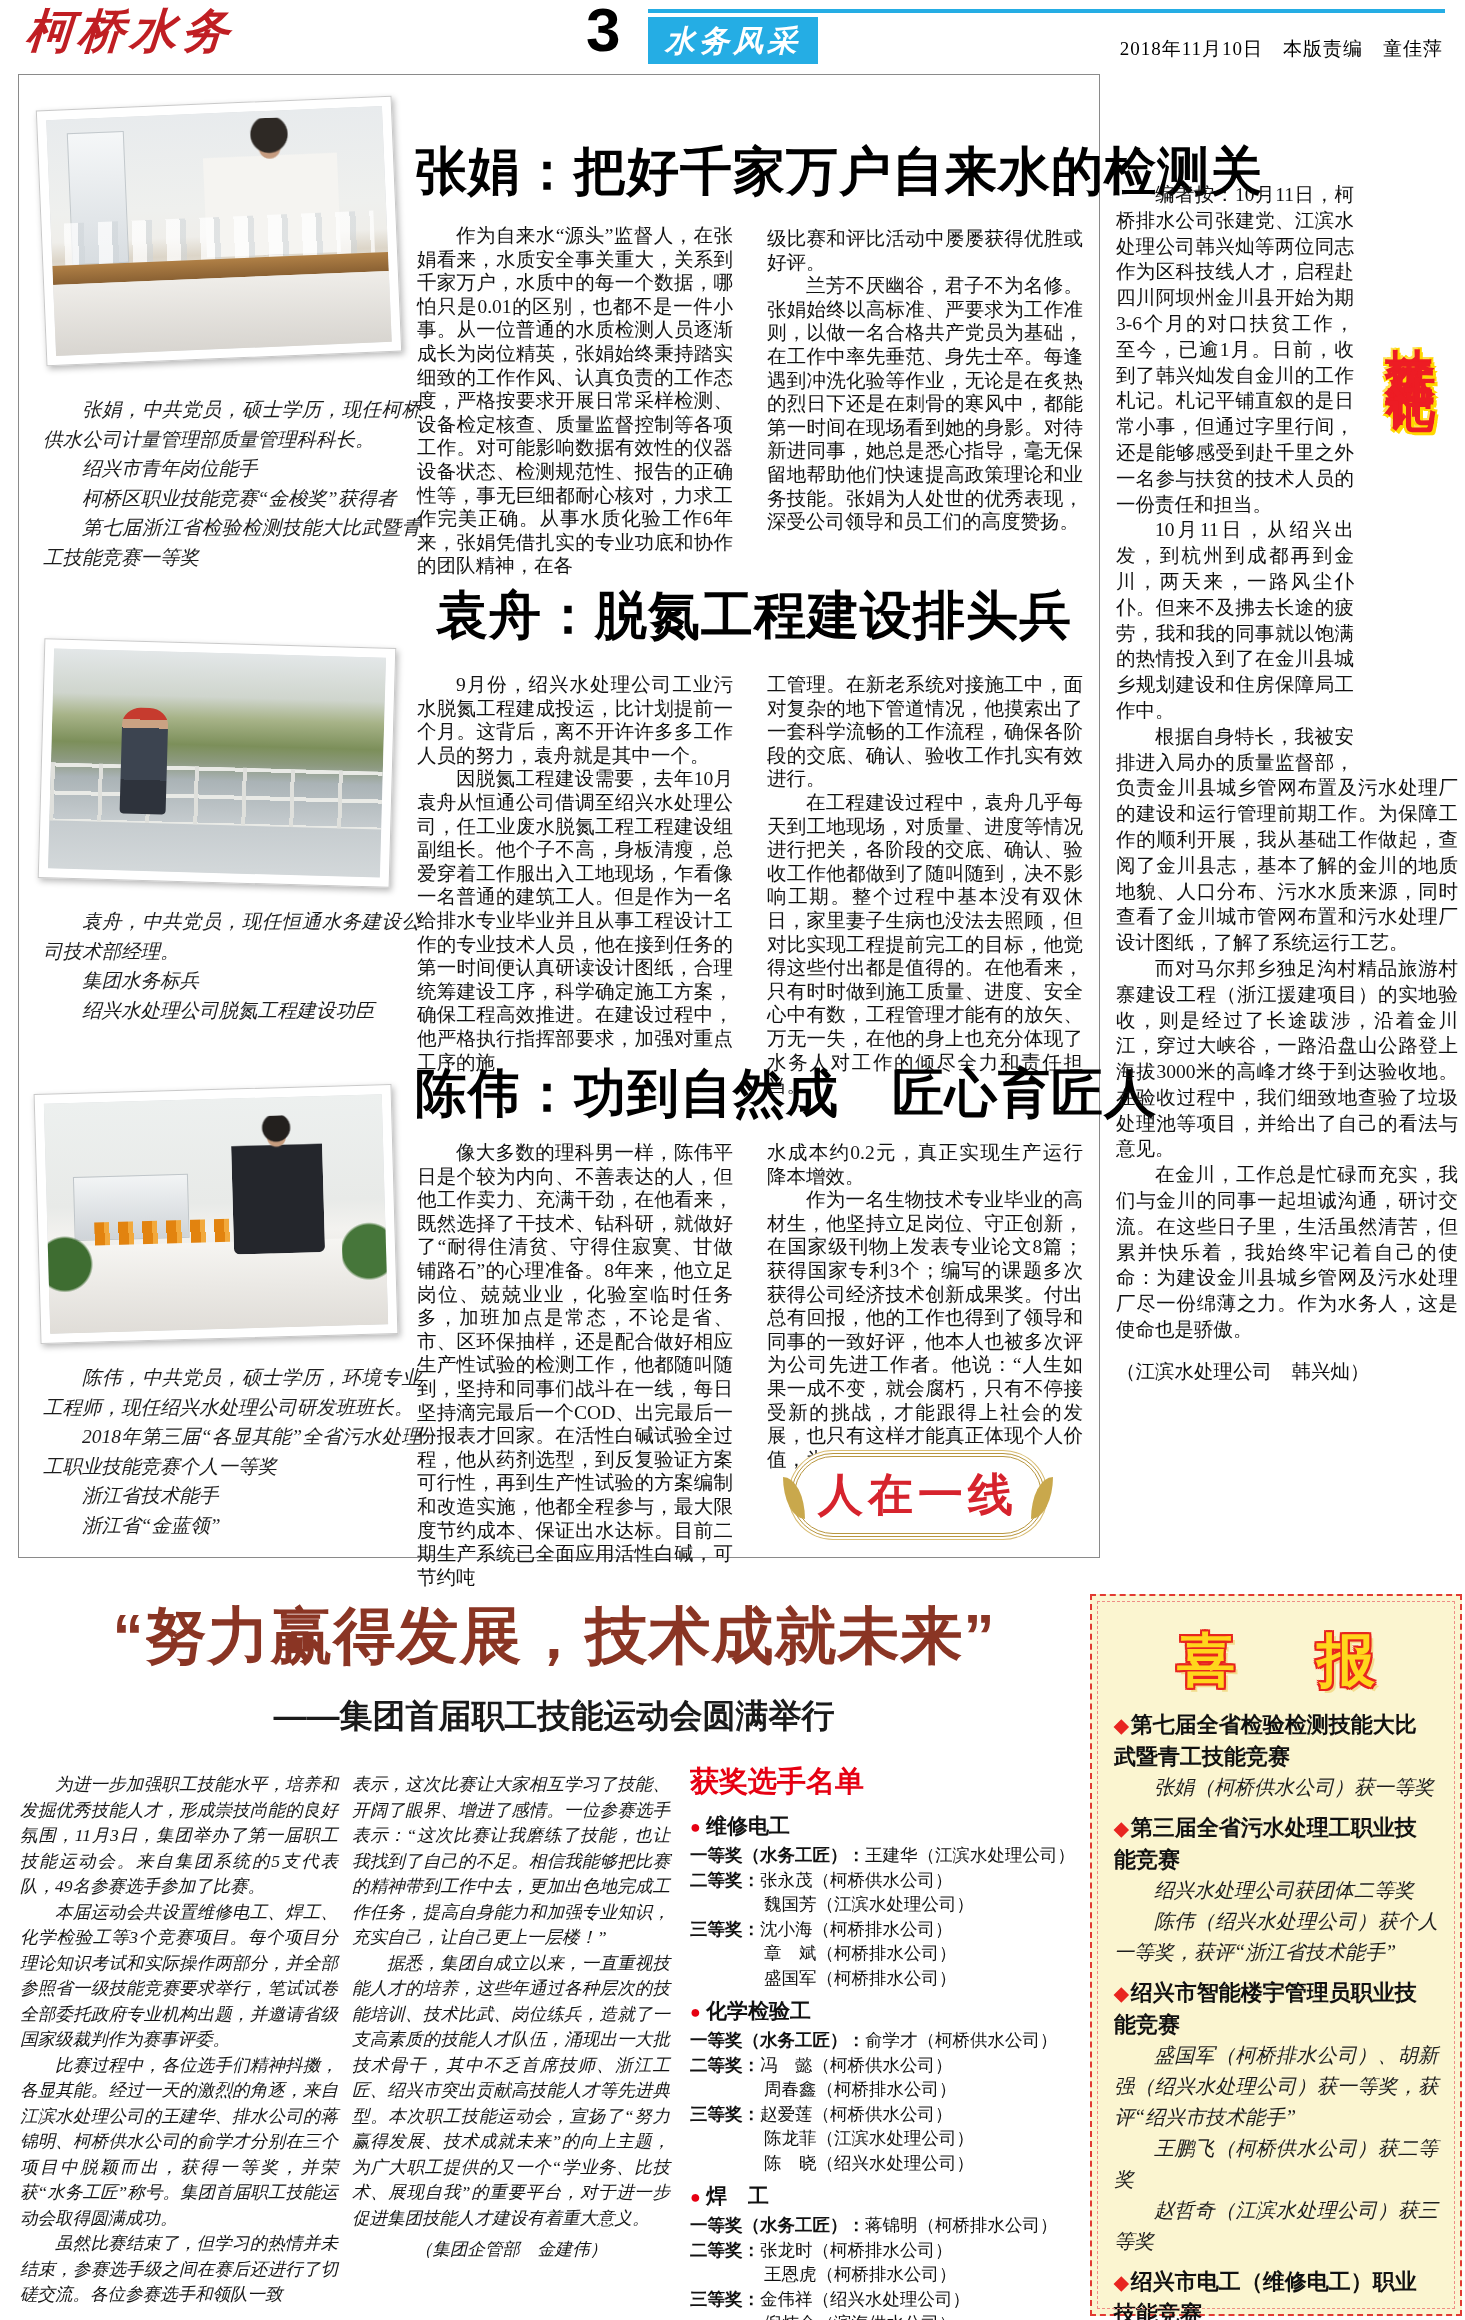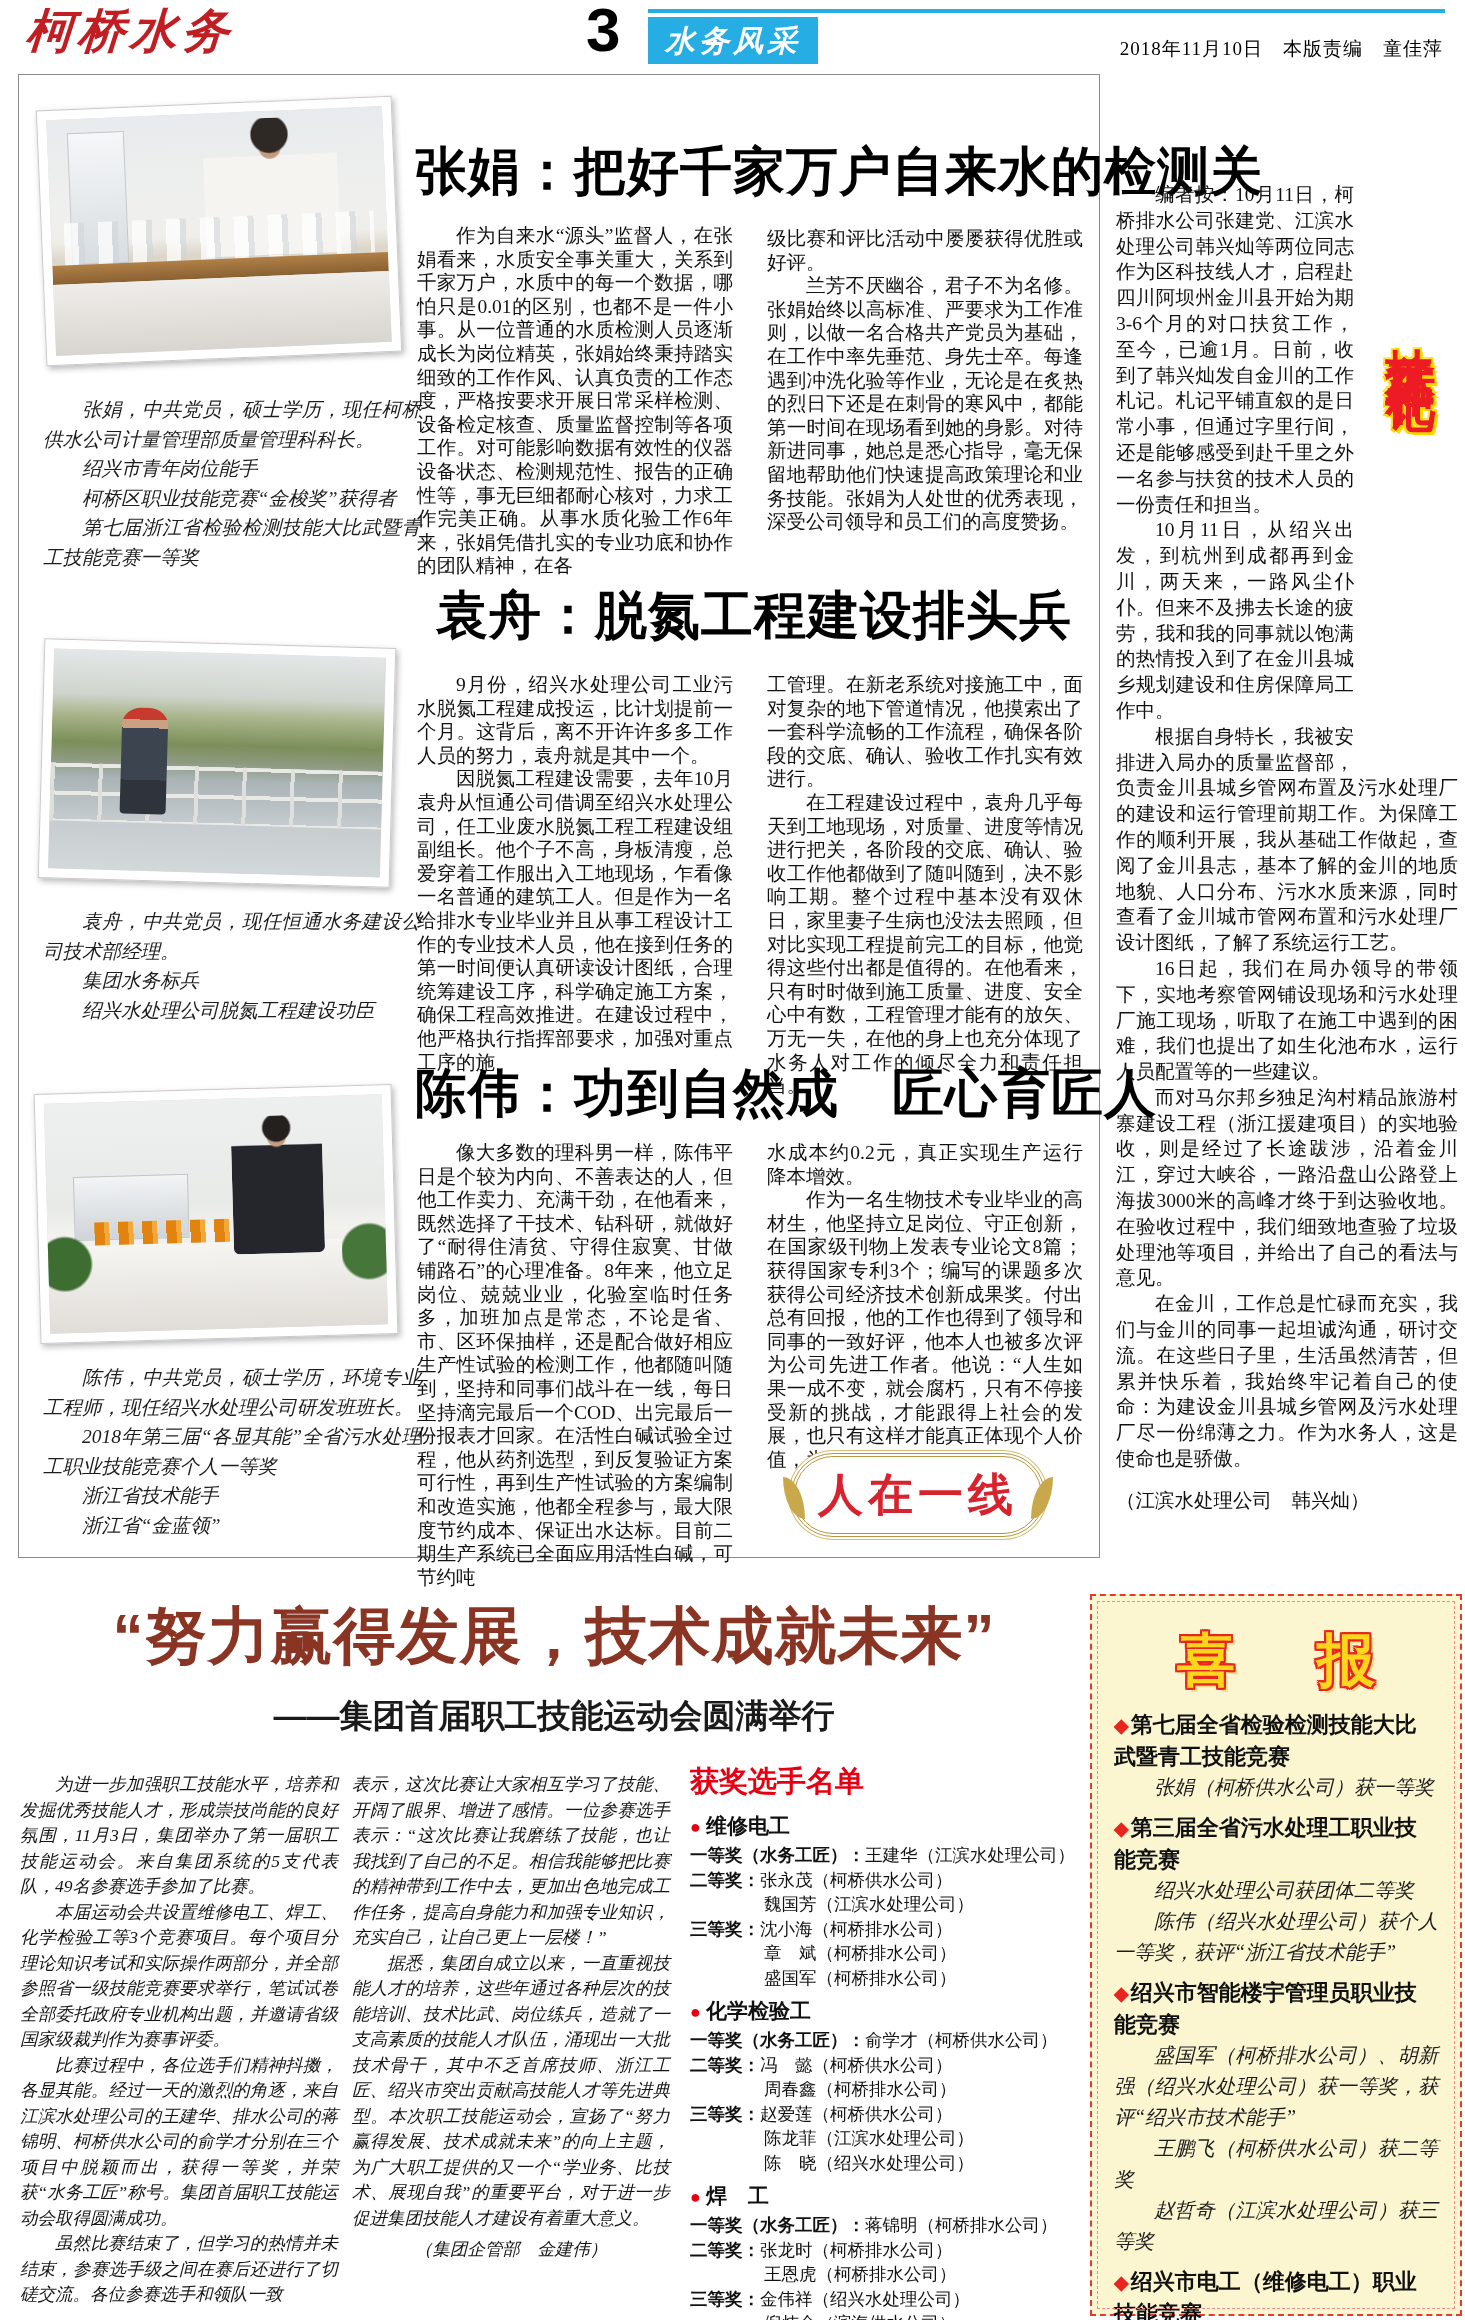"16日起，我们在局办领导的带领下，实地考察管网铺设现场和污水处理厂施工现场，听取" p { html: <p>16日起，我们在局办领导的带领下，实地考察管网铺设现场和污水处理厂施工现场，听取了在施工中遇到的困难，我们也提出了如生化池布水，运行人员配置等的一些建议。</p> -> none }
